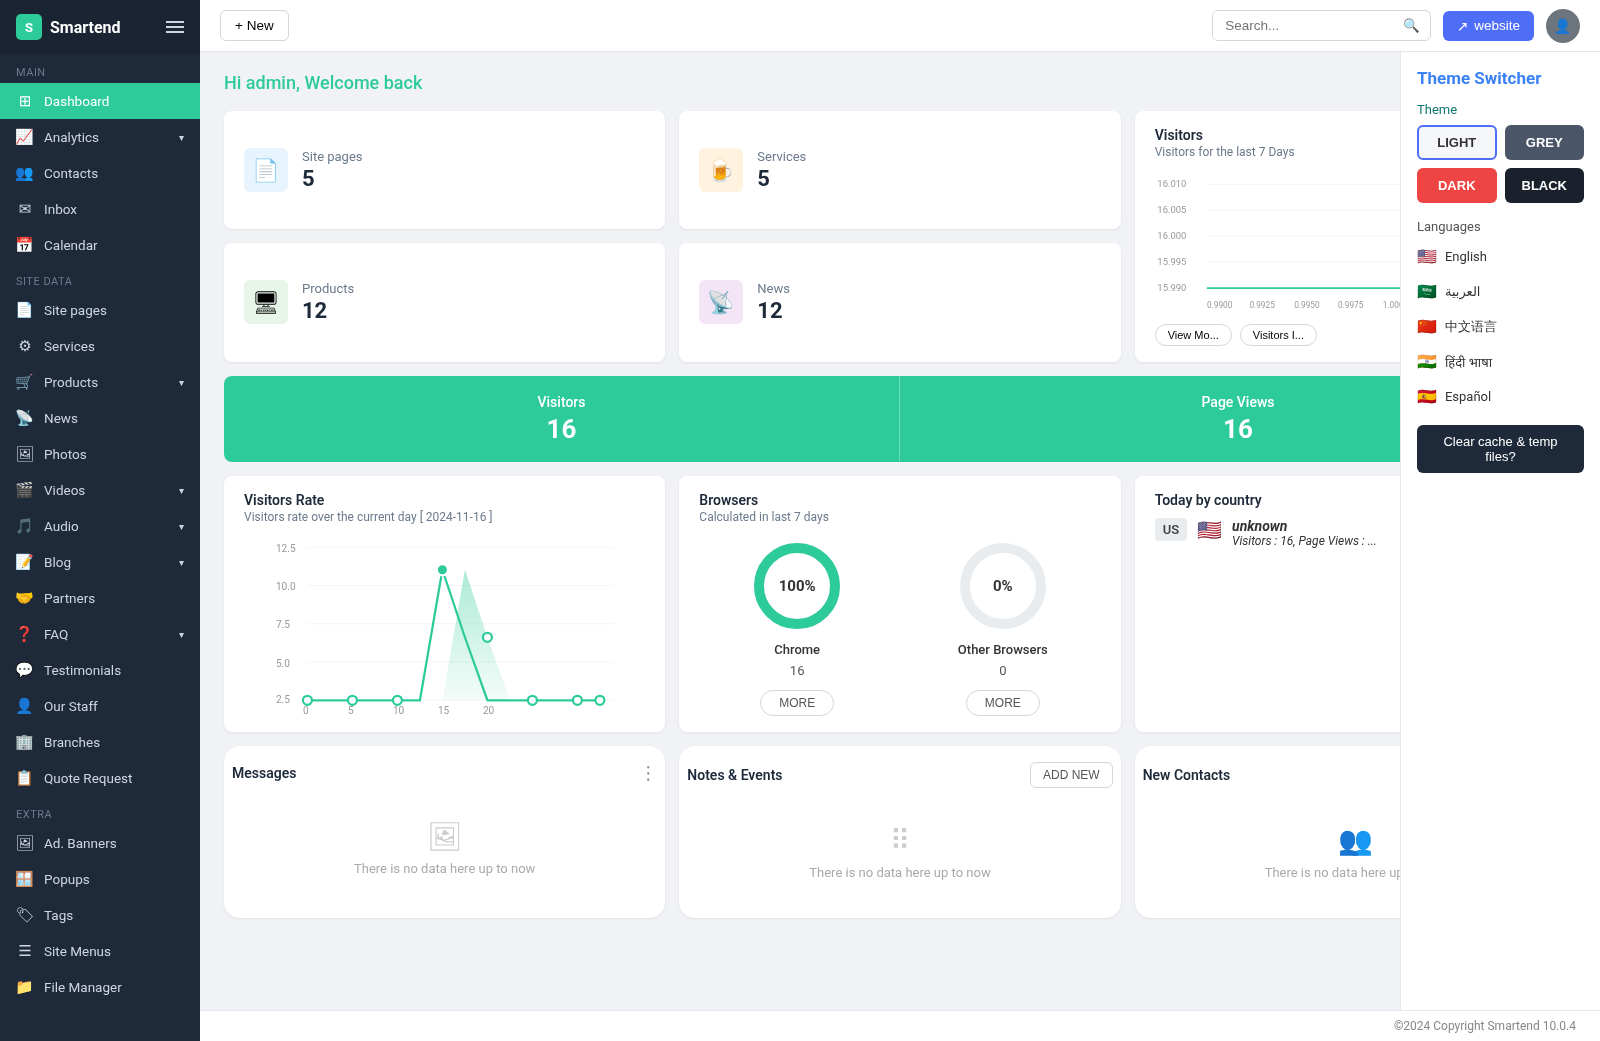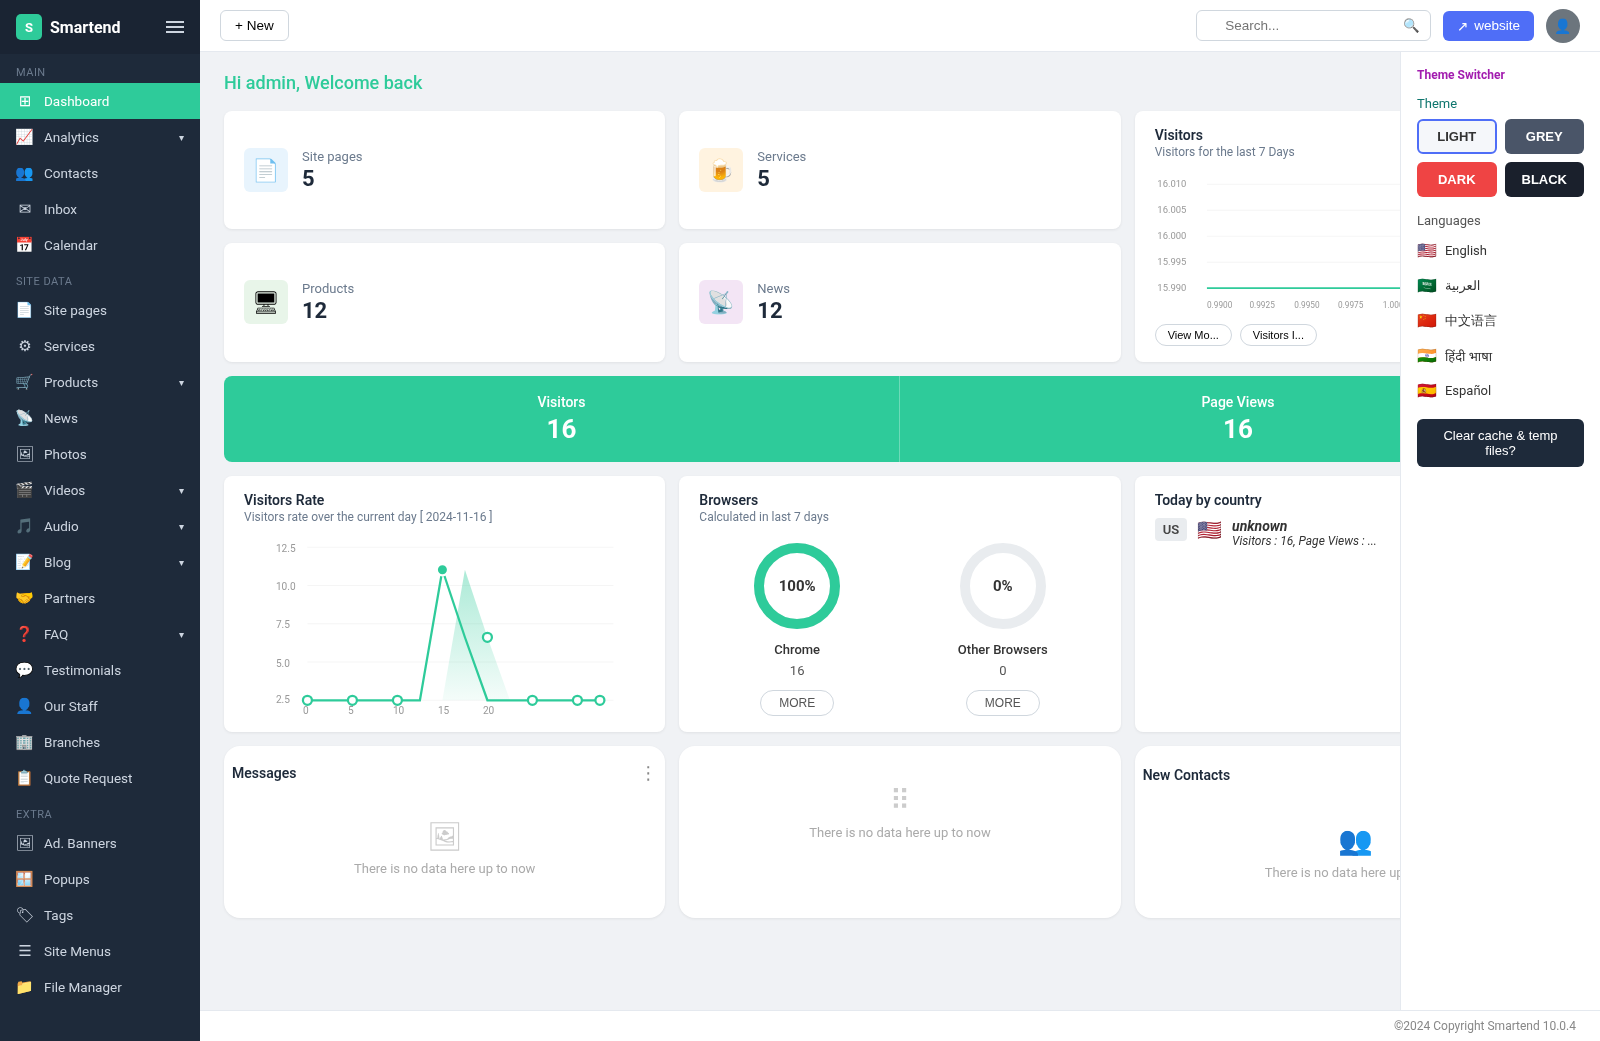"Search..." .search-box { padding-left: 16px -> none }
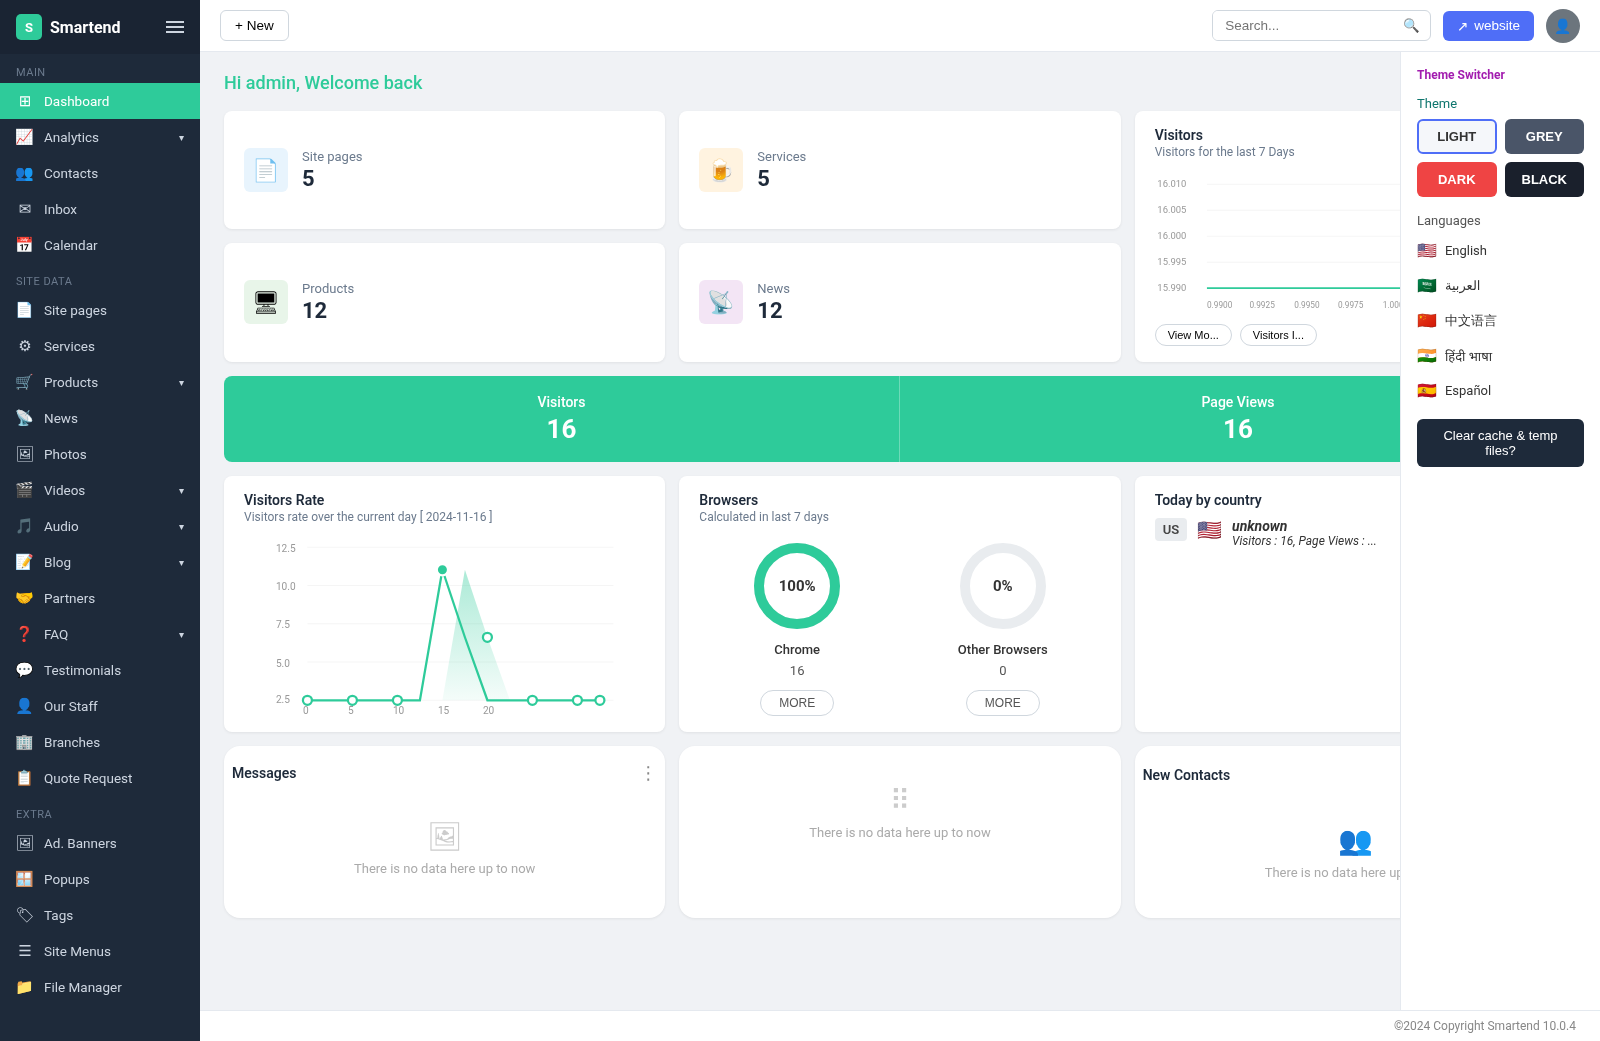"Theme Switcher" .theme-panel-title { color: #a21caf -> #3b82f6; font-size: 12px -> 17px }
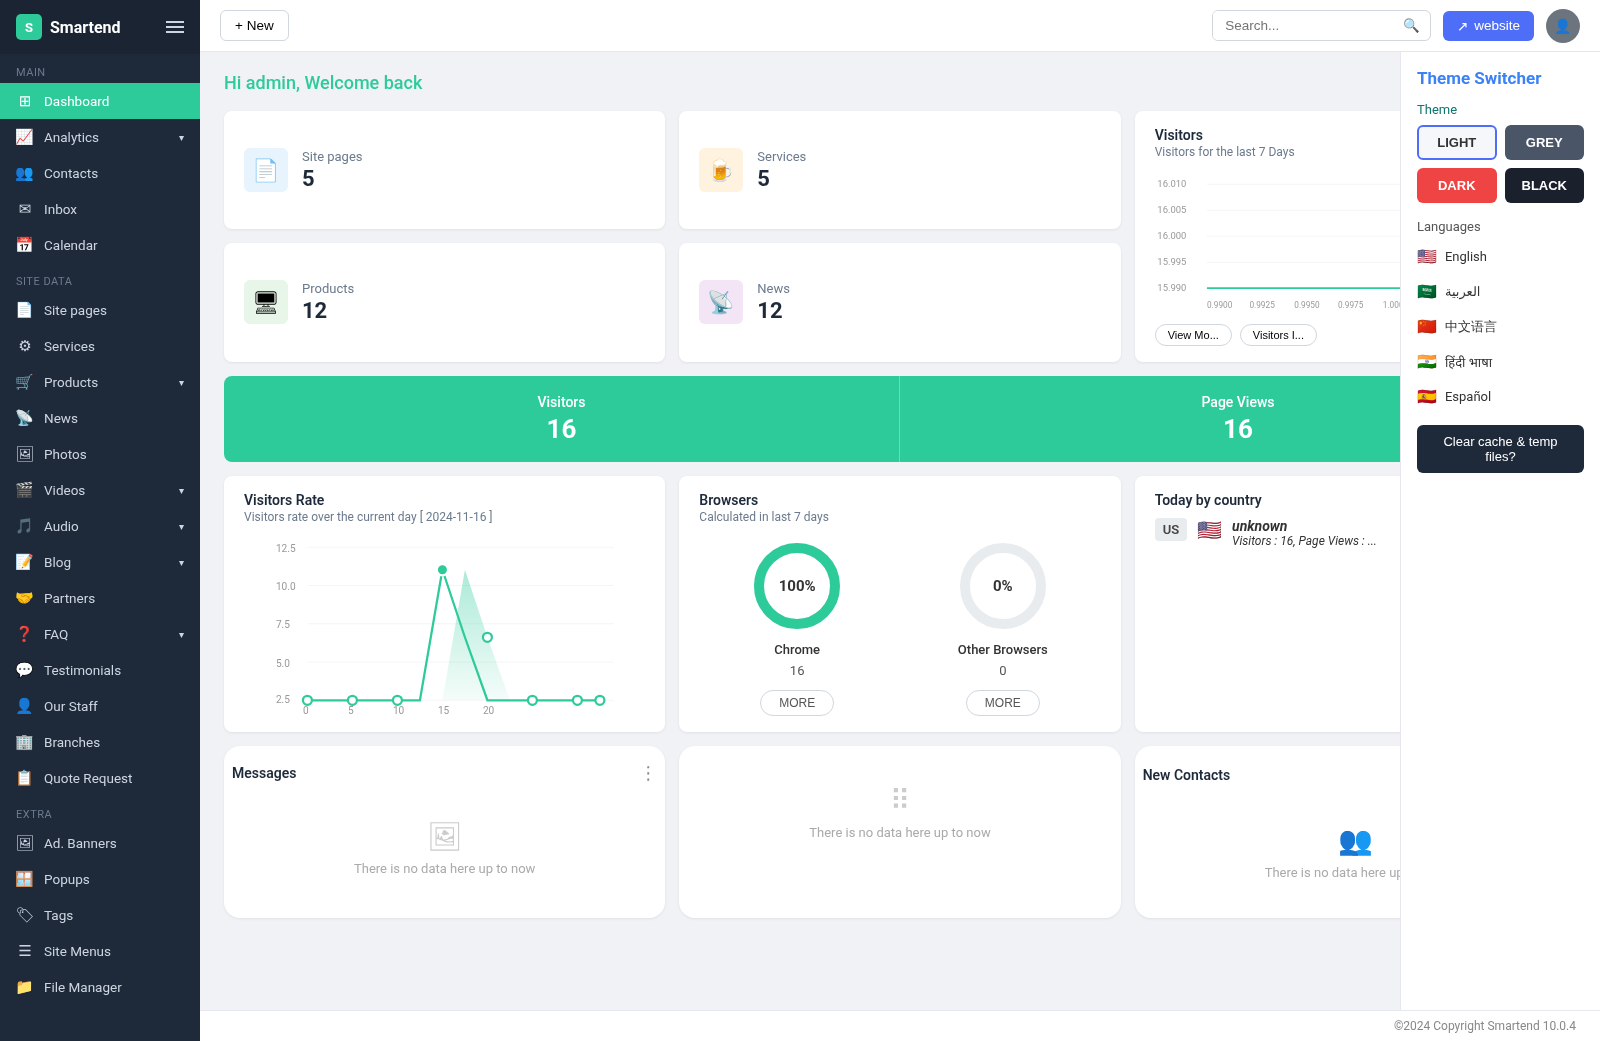"Notes & Events" div.widget-header { html: none -> <div> <span>Notes &amp; Events</span> <button>ADD NEW</button> </div> }
